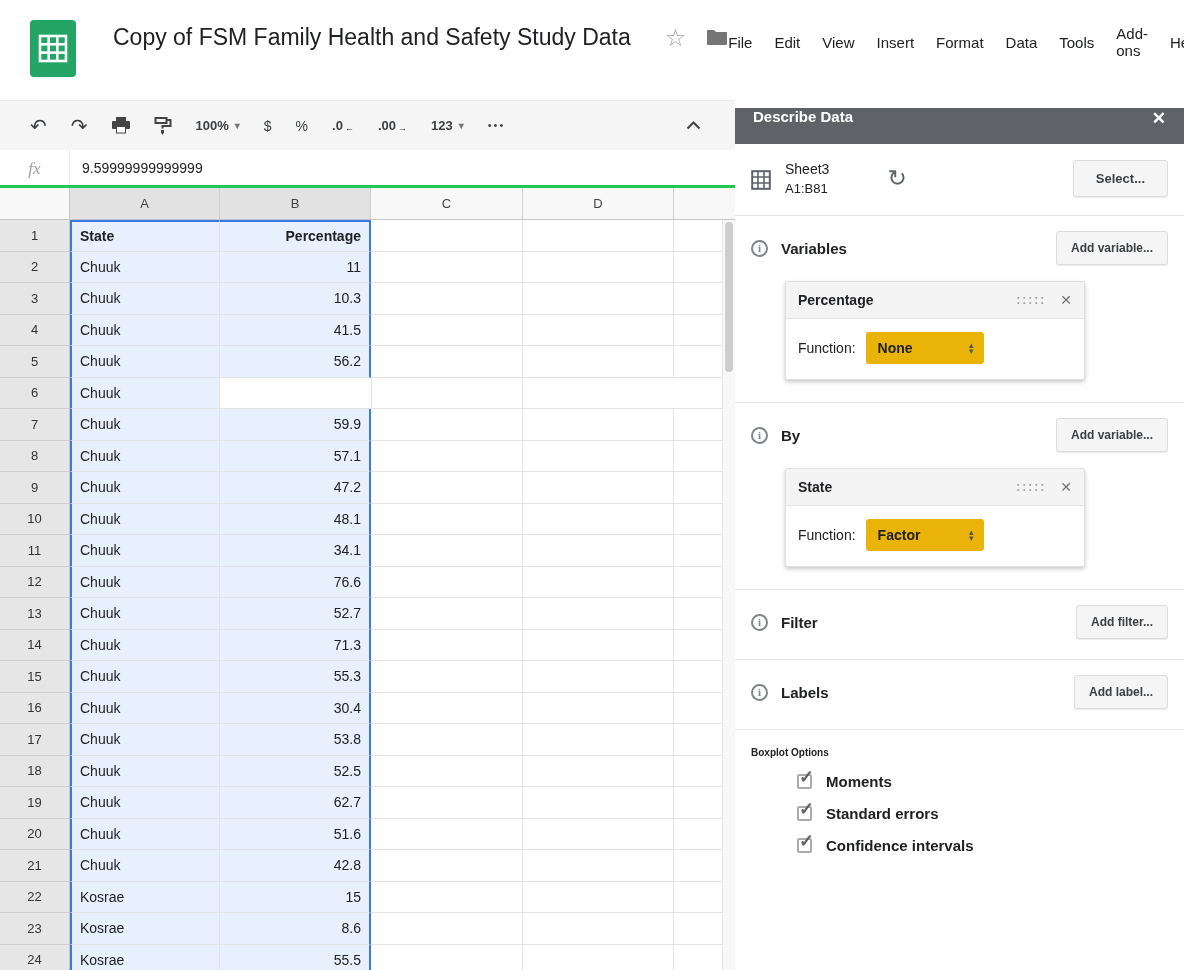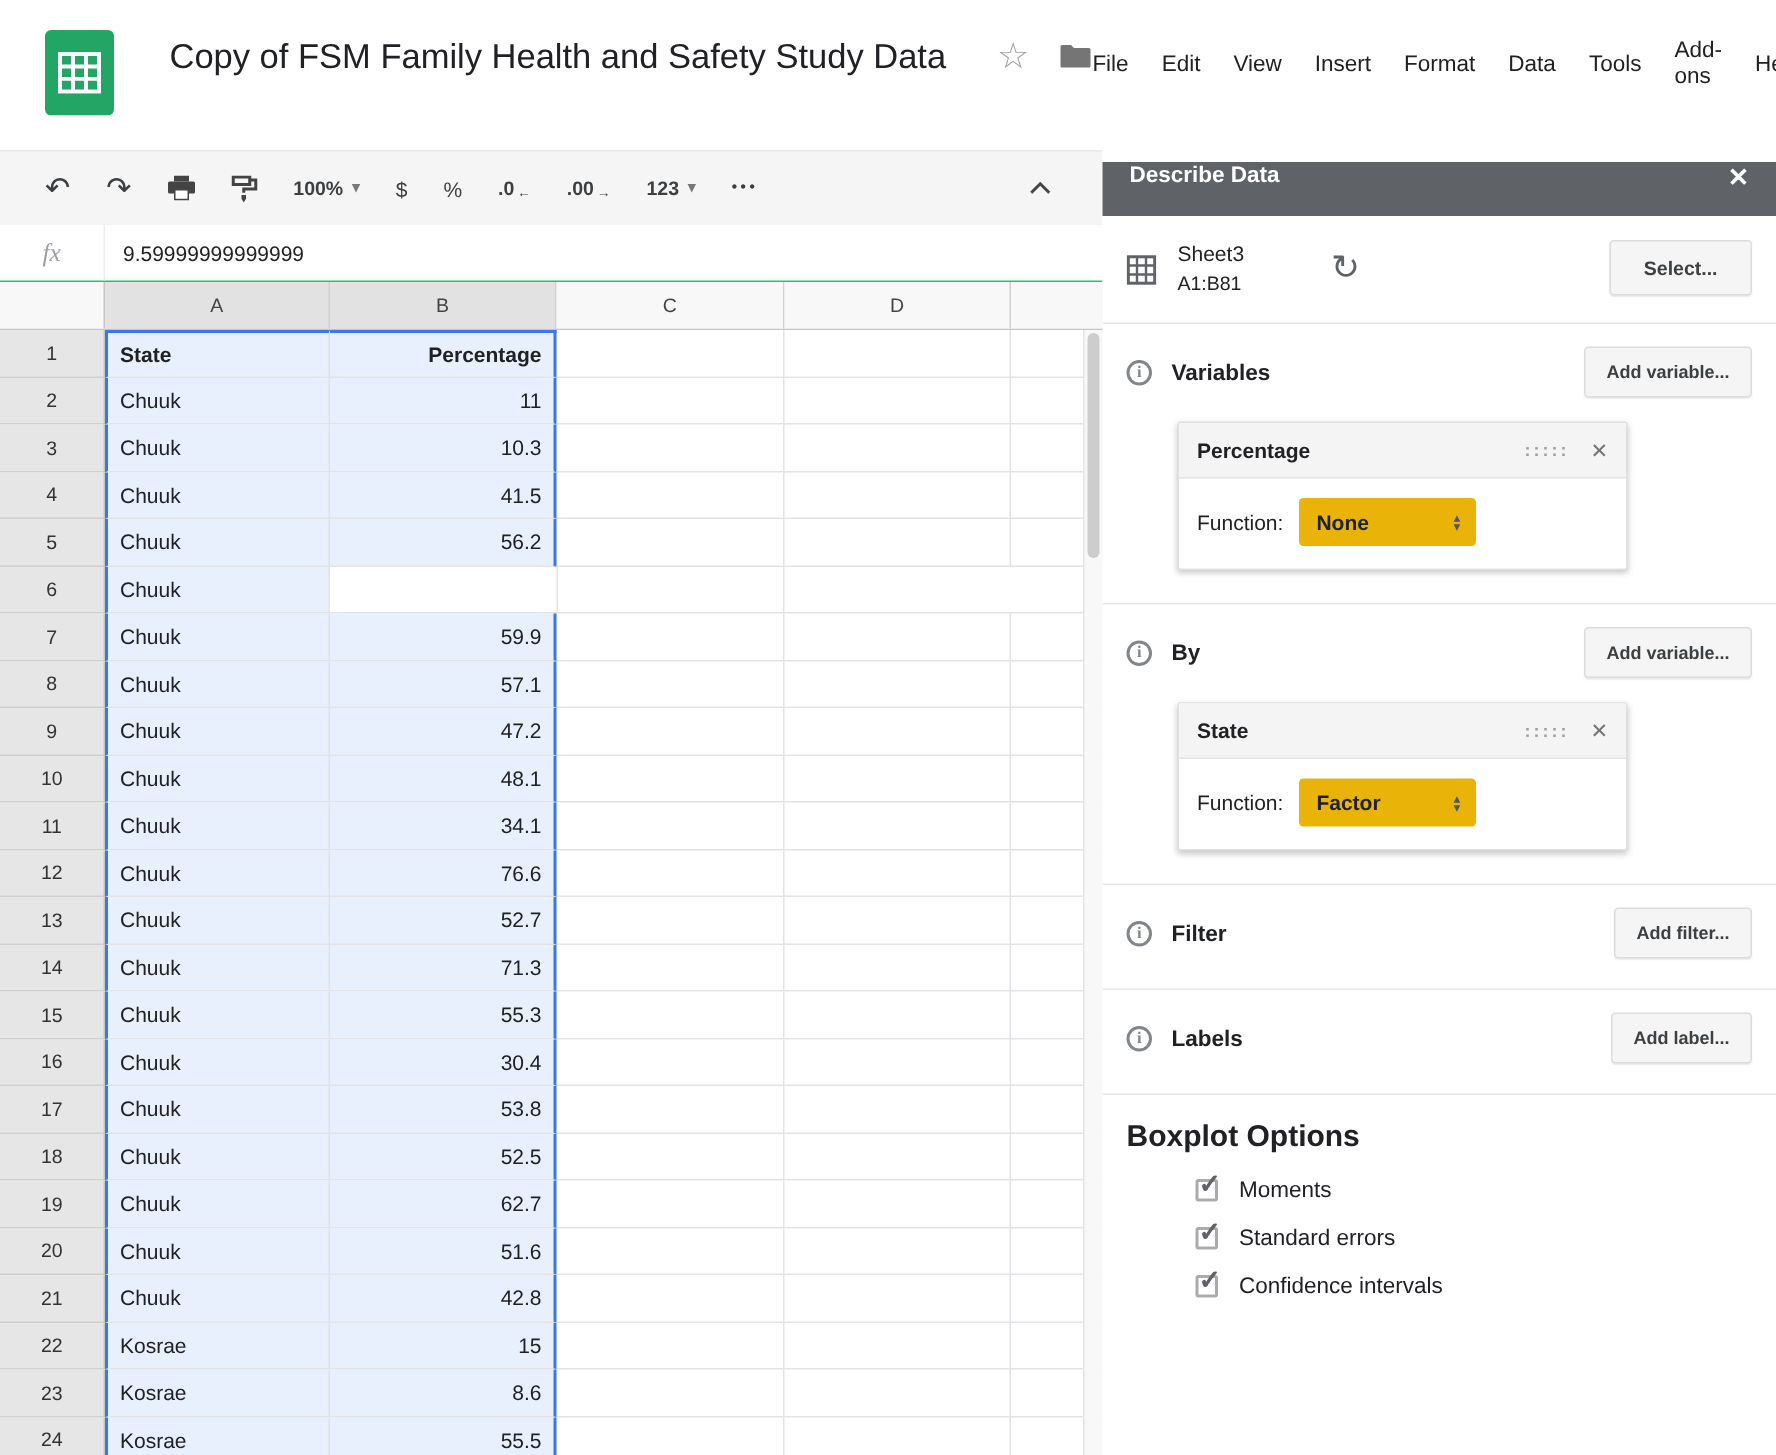"fx" .formula-bar { border-bottom: 1px solid #22c55e -> 3px solid #22c55e }
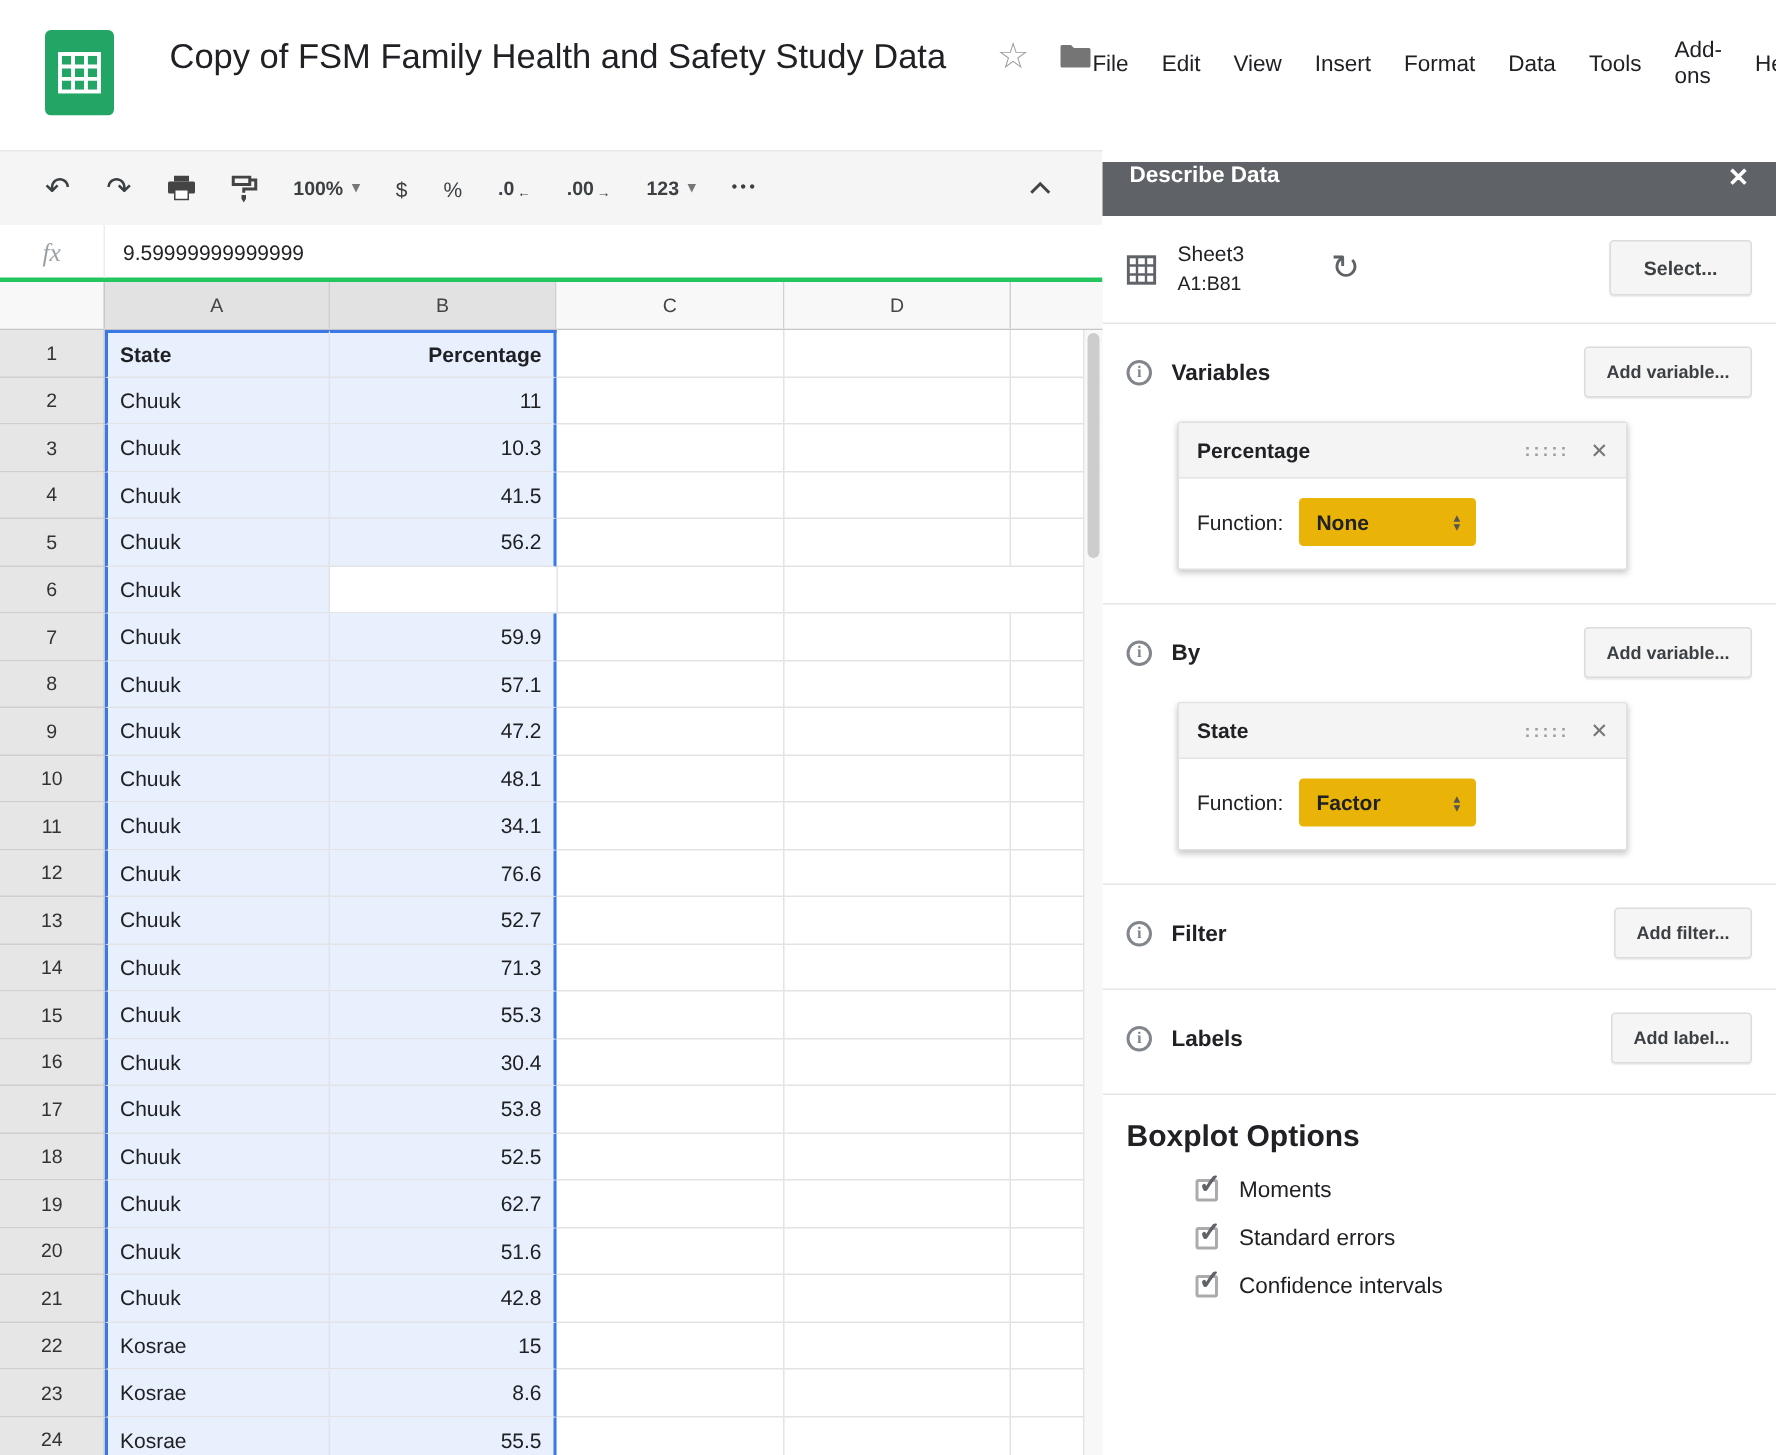"Boxplot Options" .boxplot-title { font-size: 20px -> 10px }
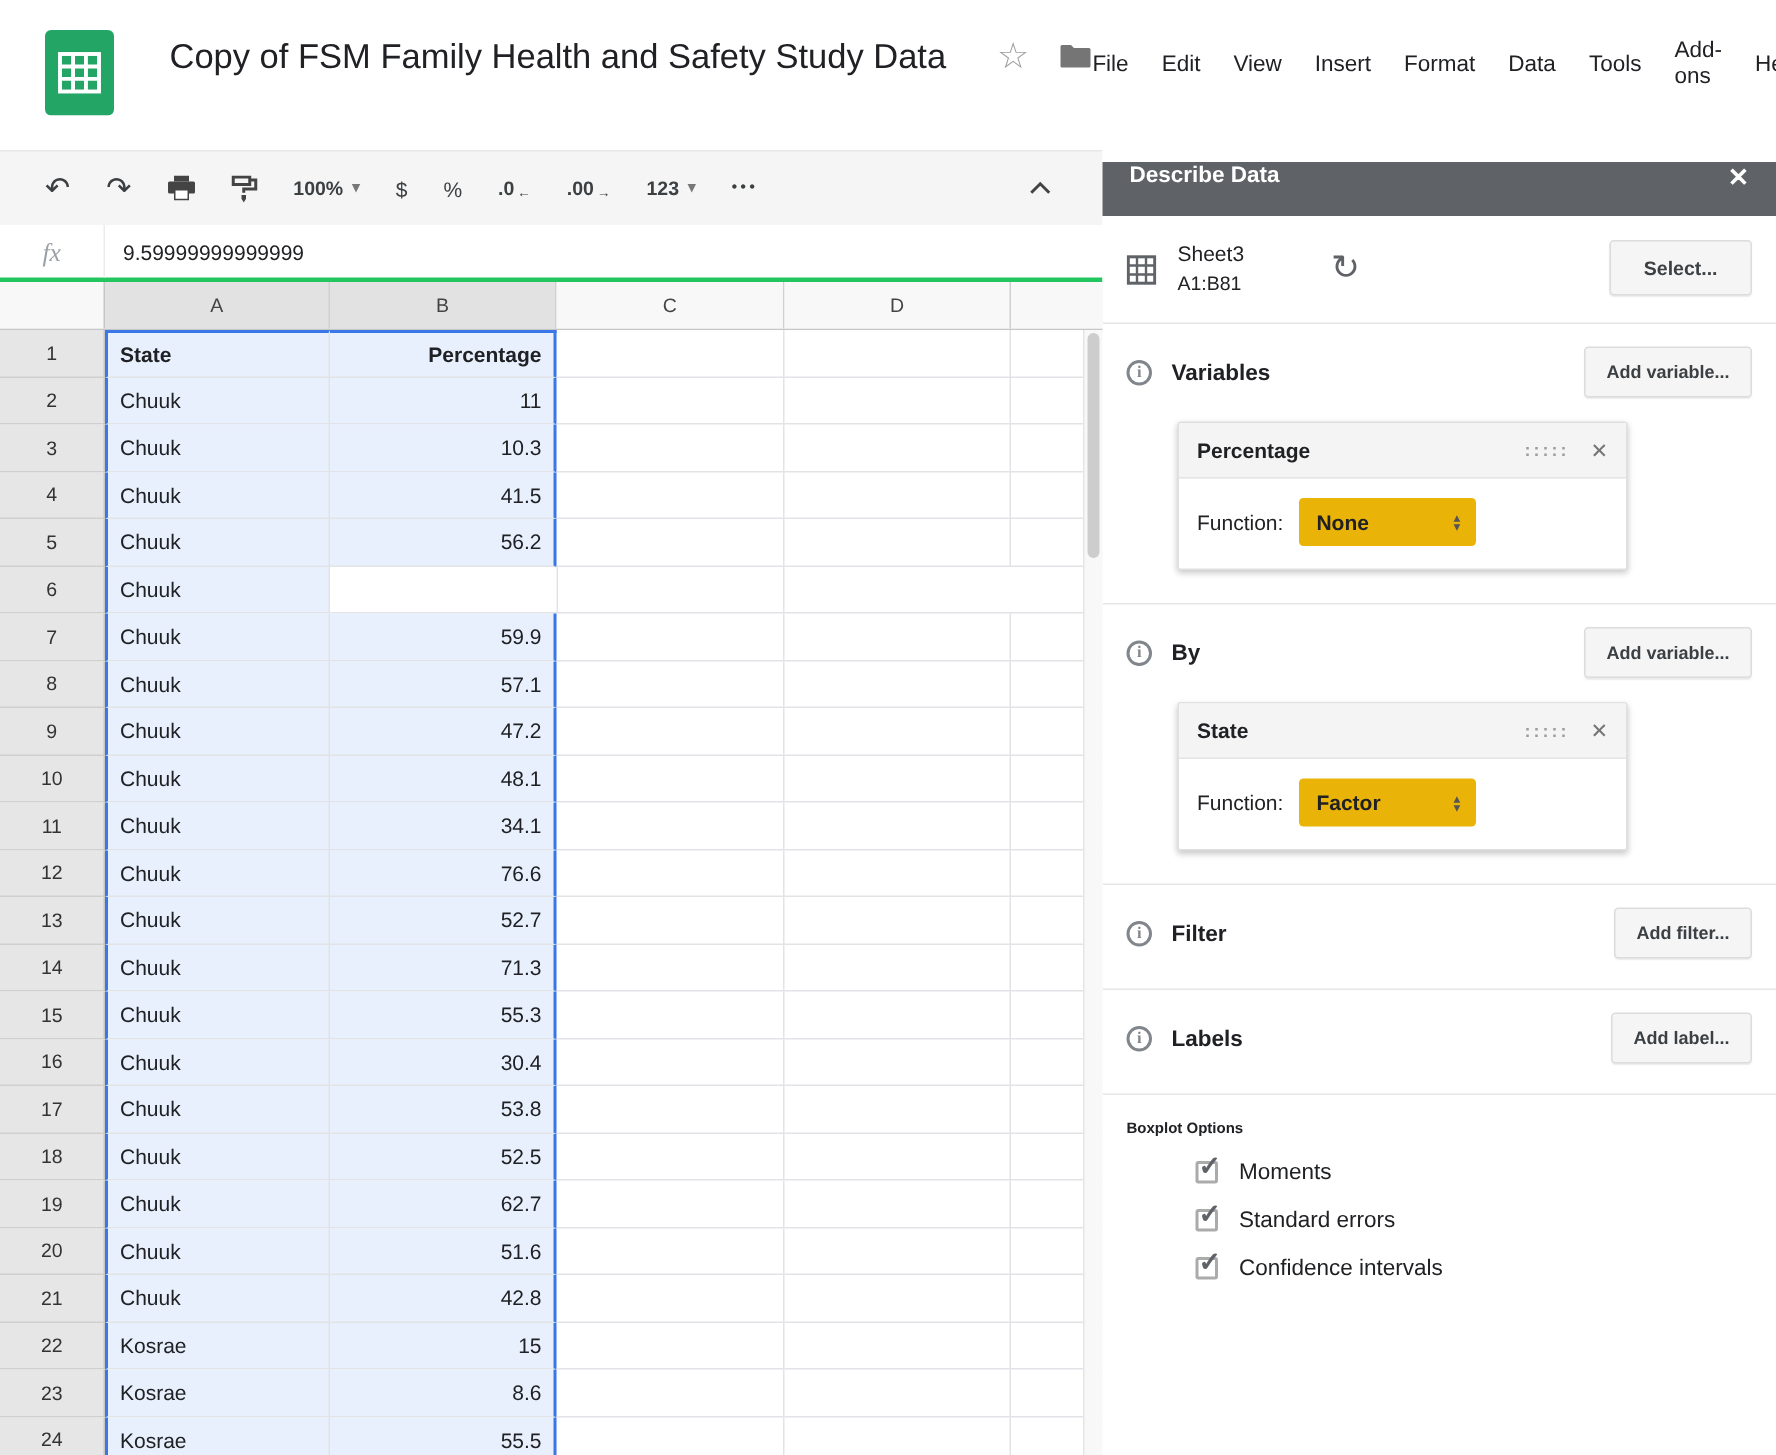"Moments" .check-label { font-weight: none -> bold }
